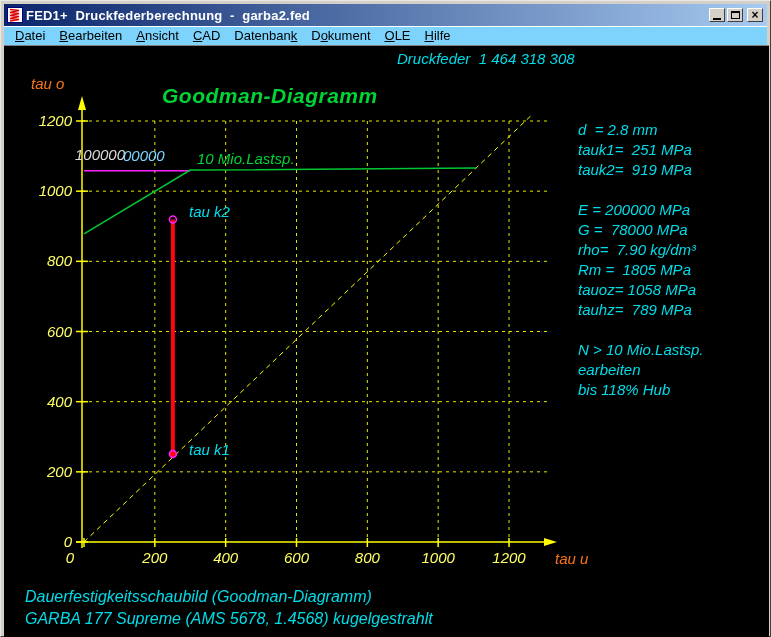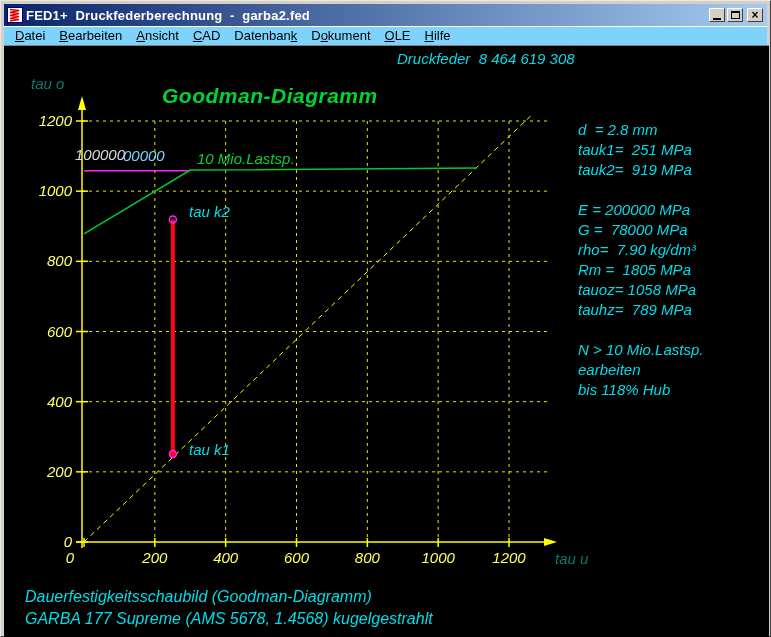"Druckfeder 8 464 619 308" div.abs { text: 8 464 619 308 -> 1 464 318 308 }
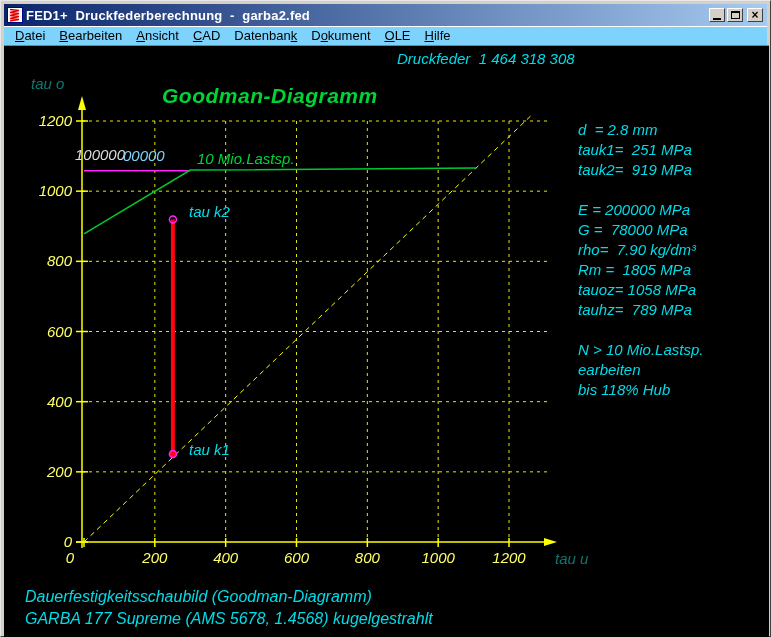"tau o" .yellow { color: #0f766e -> #f97316 }
